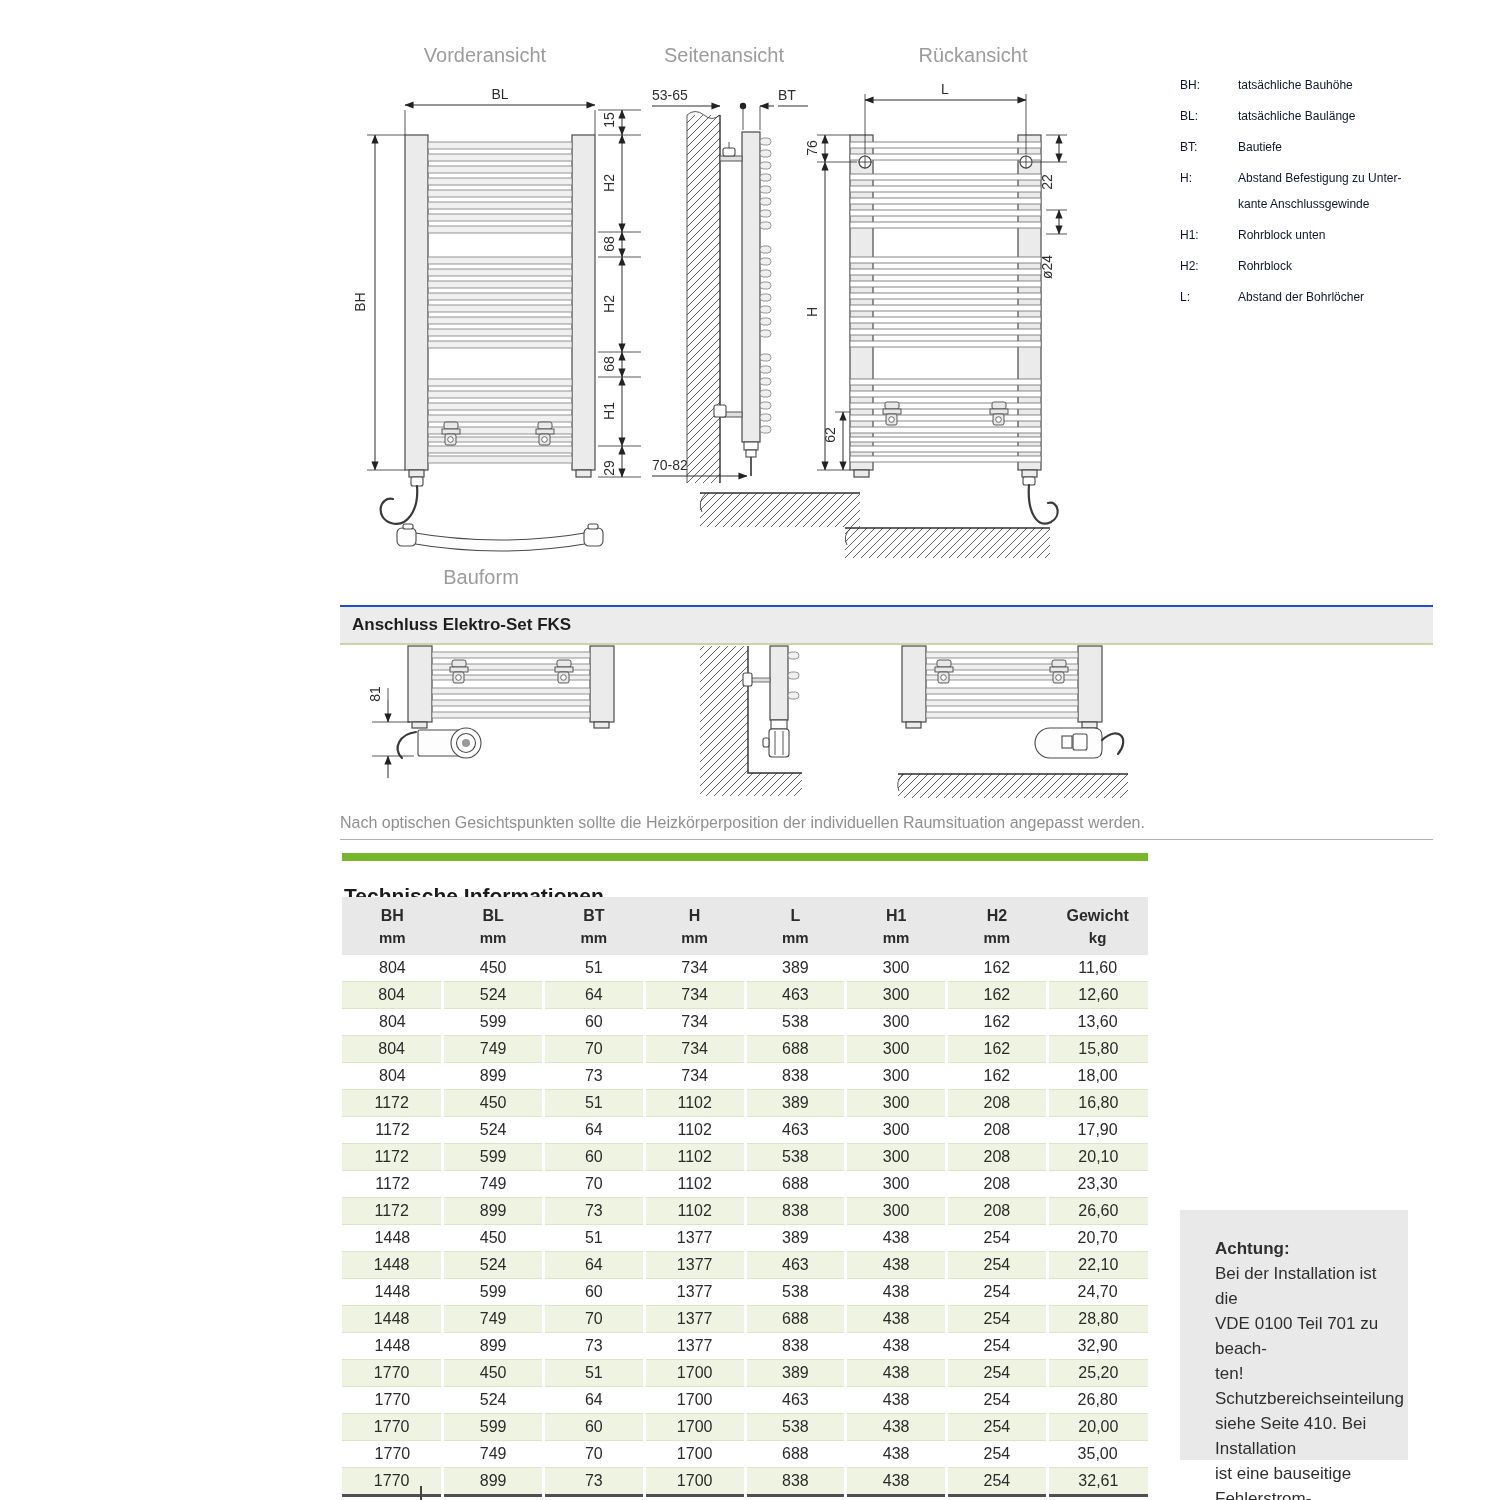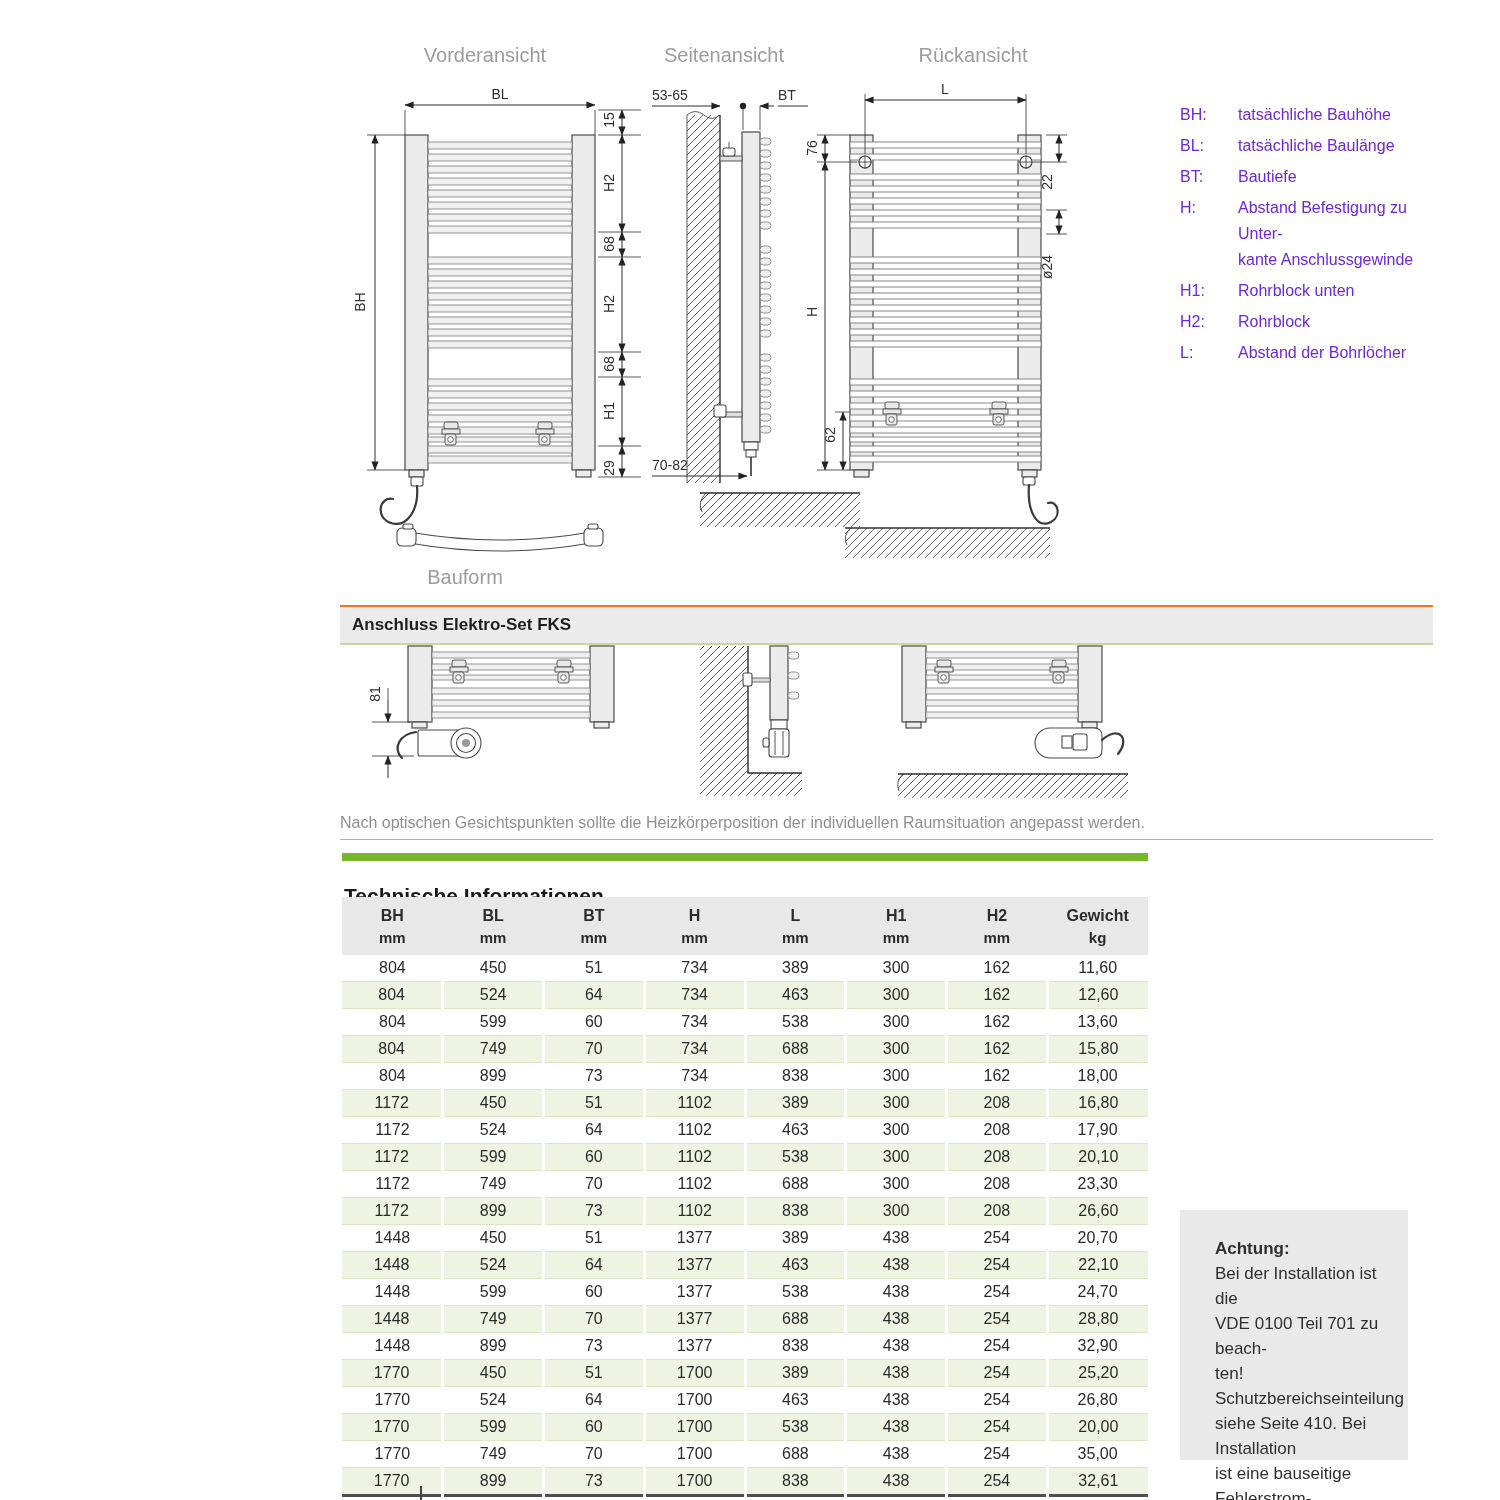"BH:" .legend { color: #6d28d9 -> #0f172a; font-size: 16px -> 12px; top: 102px -> 72px }
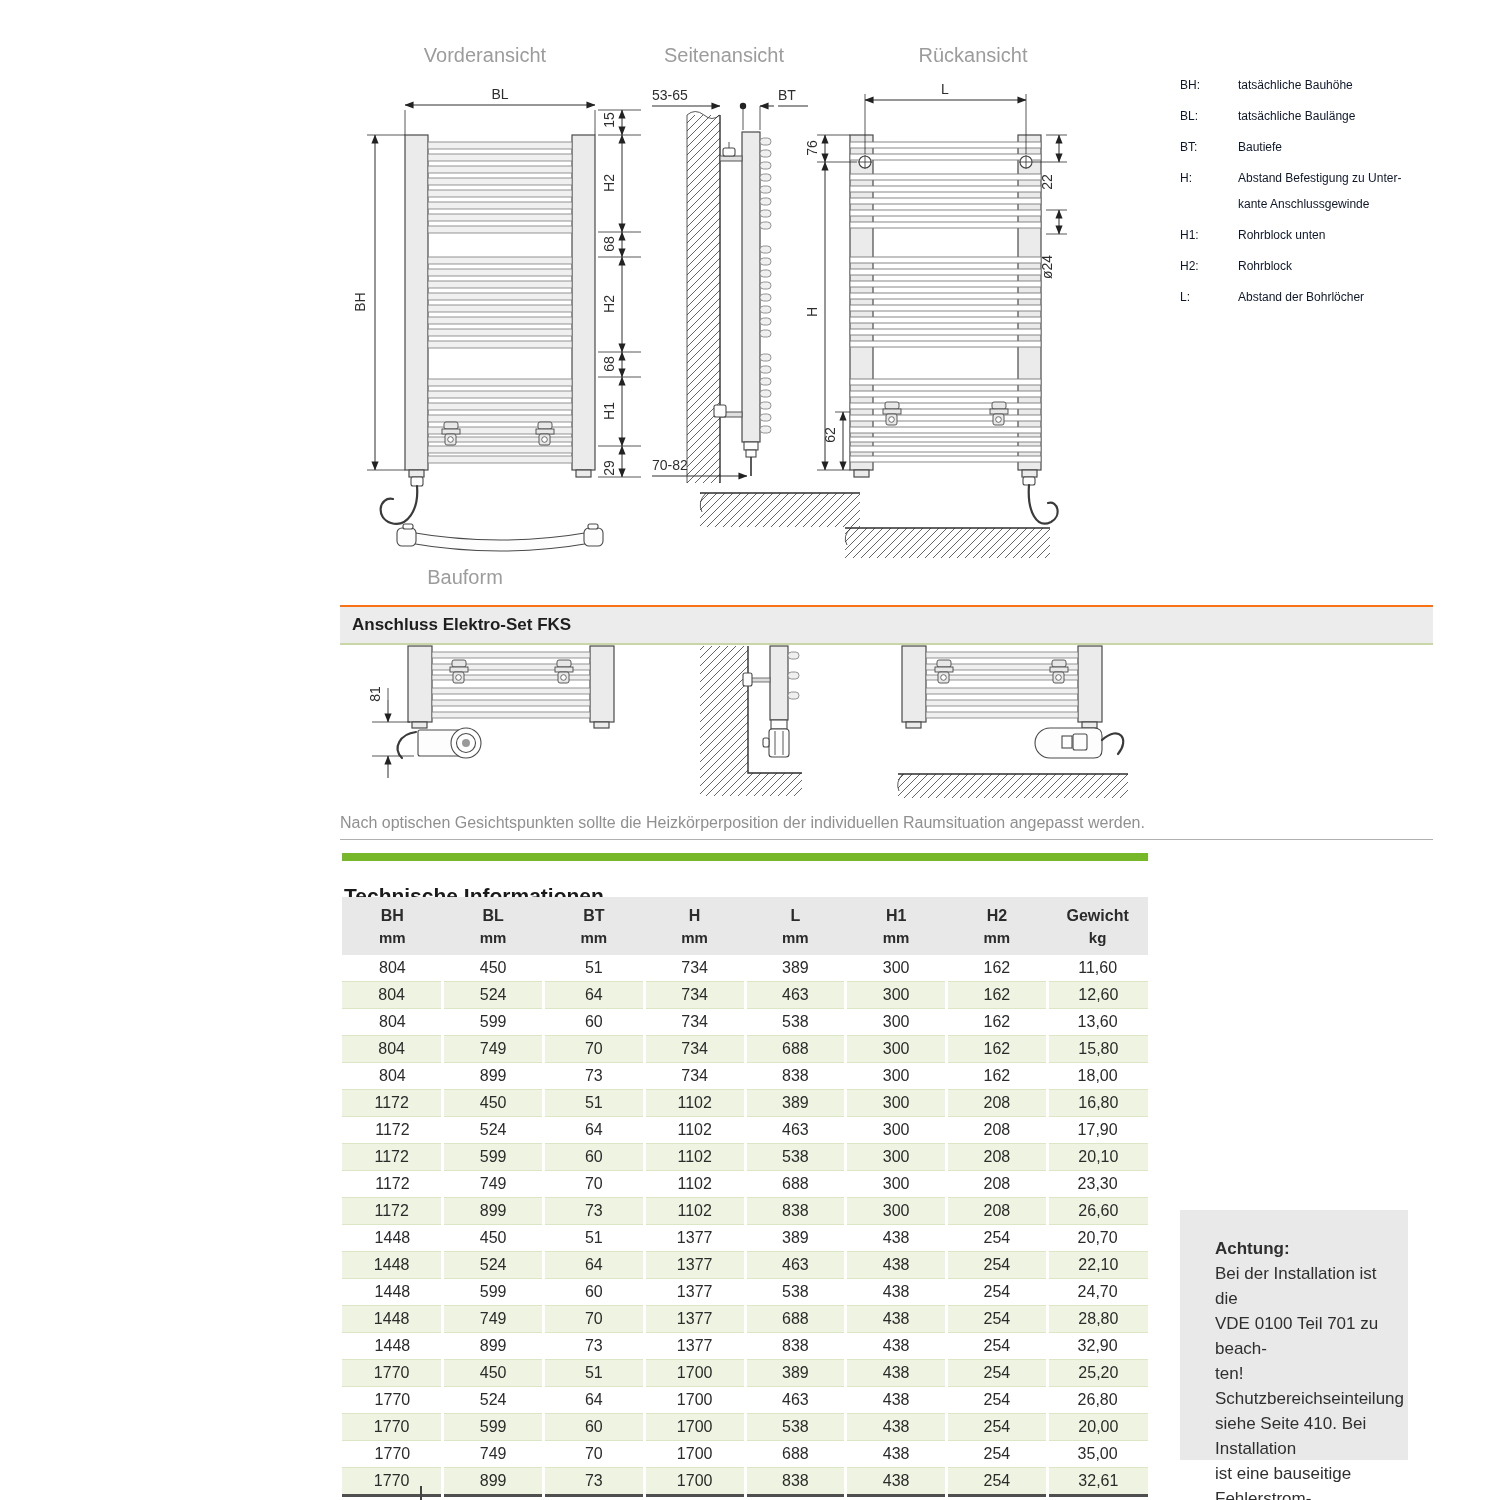"Bauform" div.vtitle { left: 365px -> 381px }
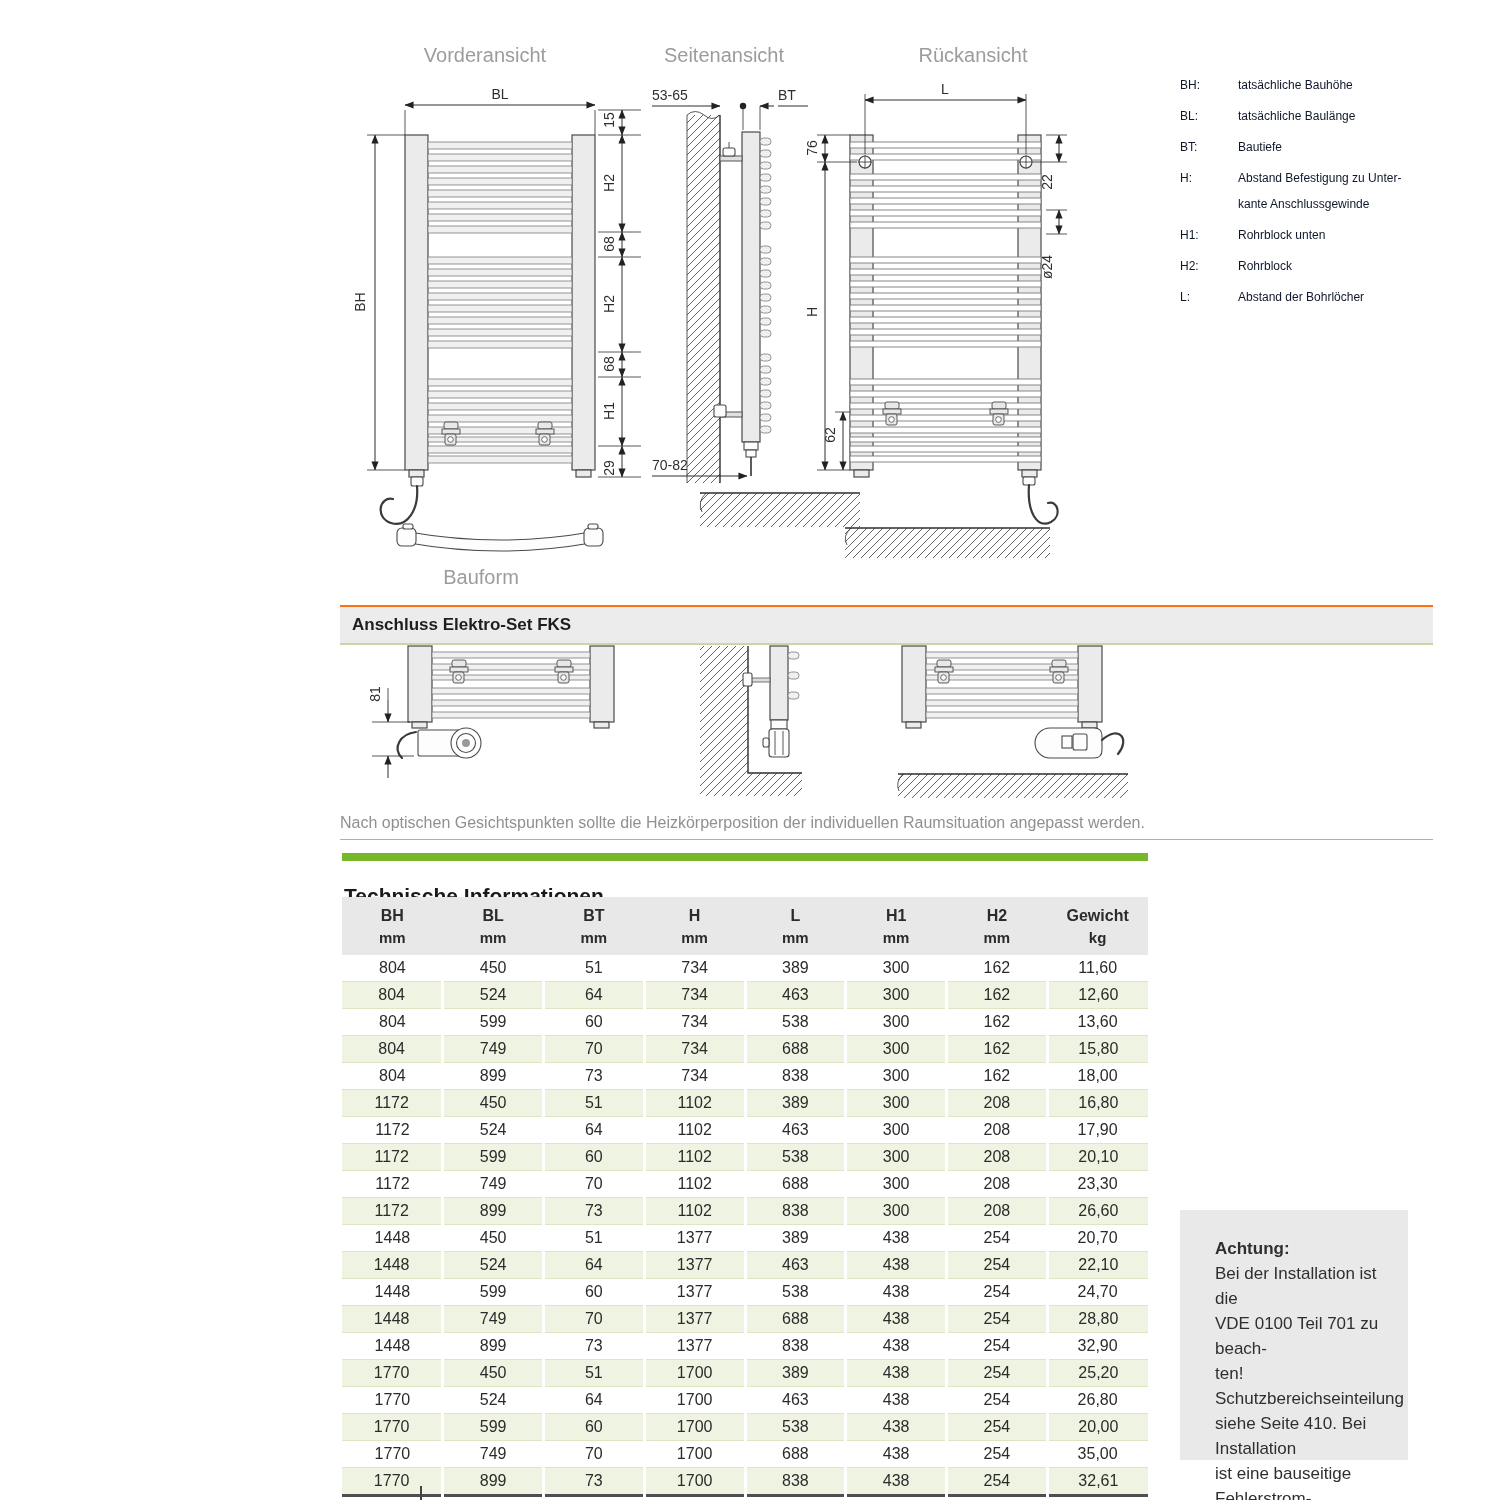"Anschluss Elektro-Set FKS" .band { border-top: 2px solid #f97316 -> 2px solid #1d4ed8 }
